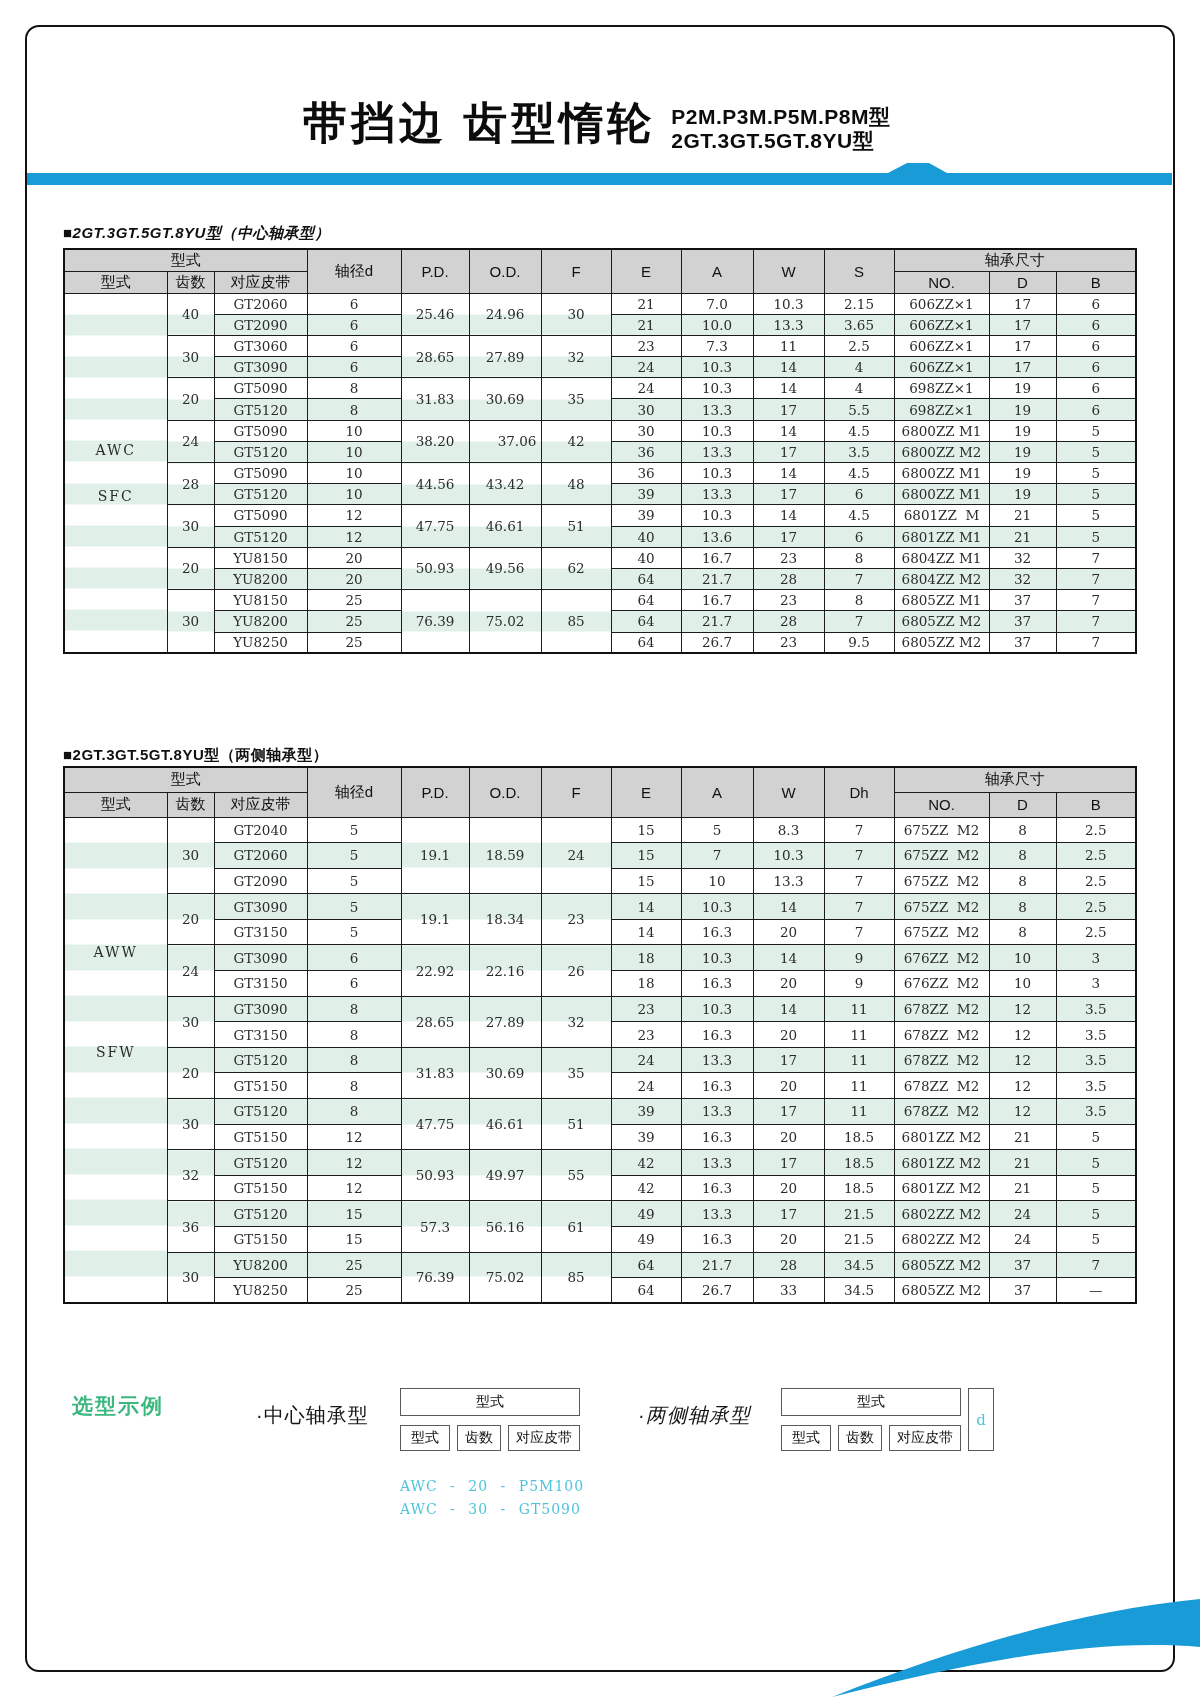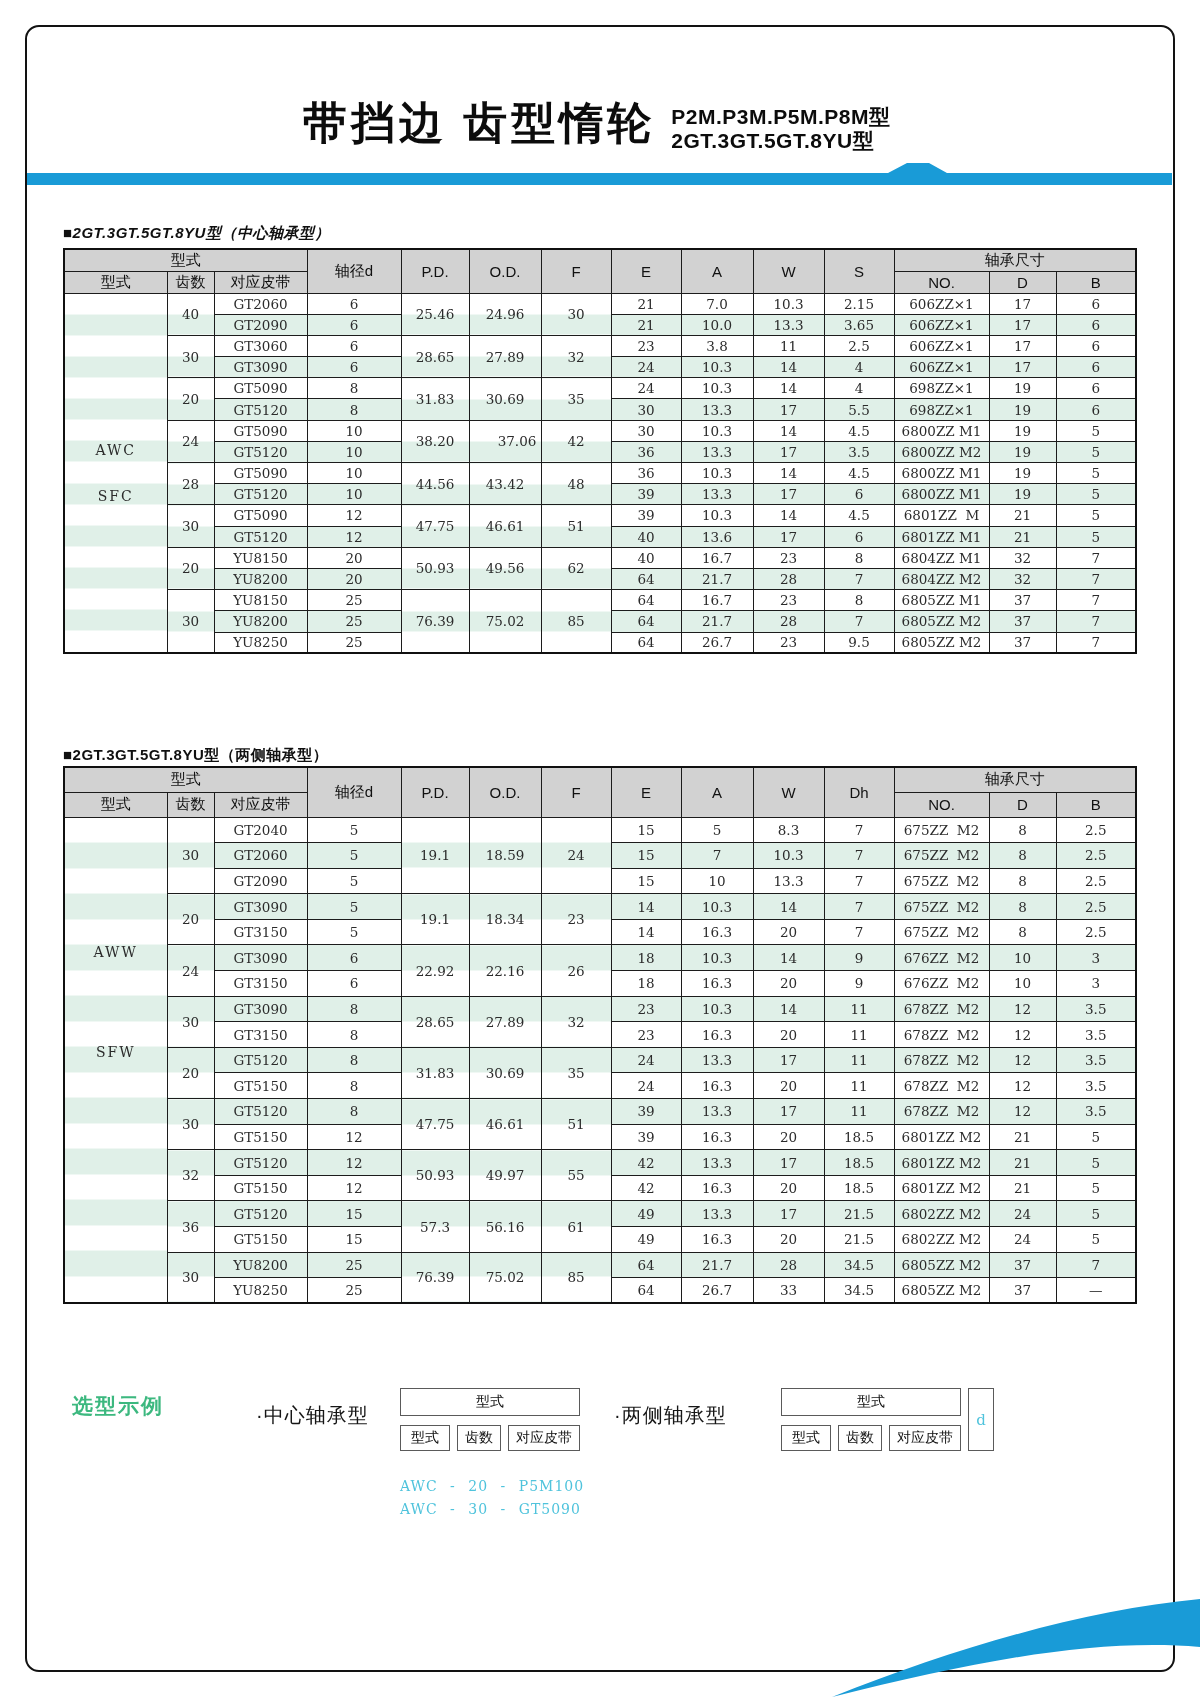"3.8" td { text: 3.8 -> 7.3 }
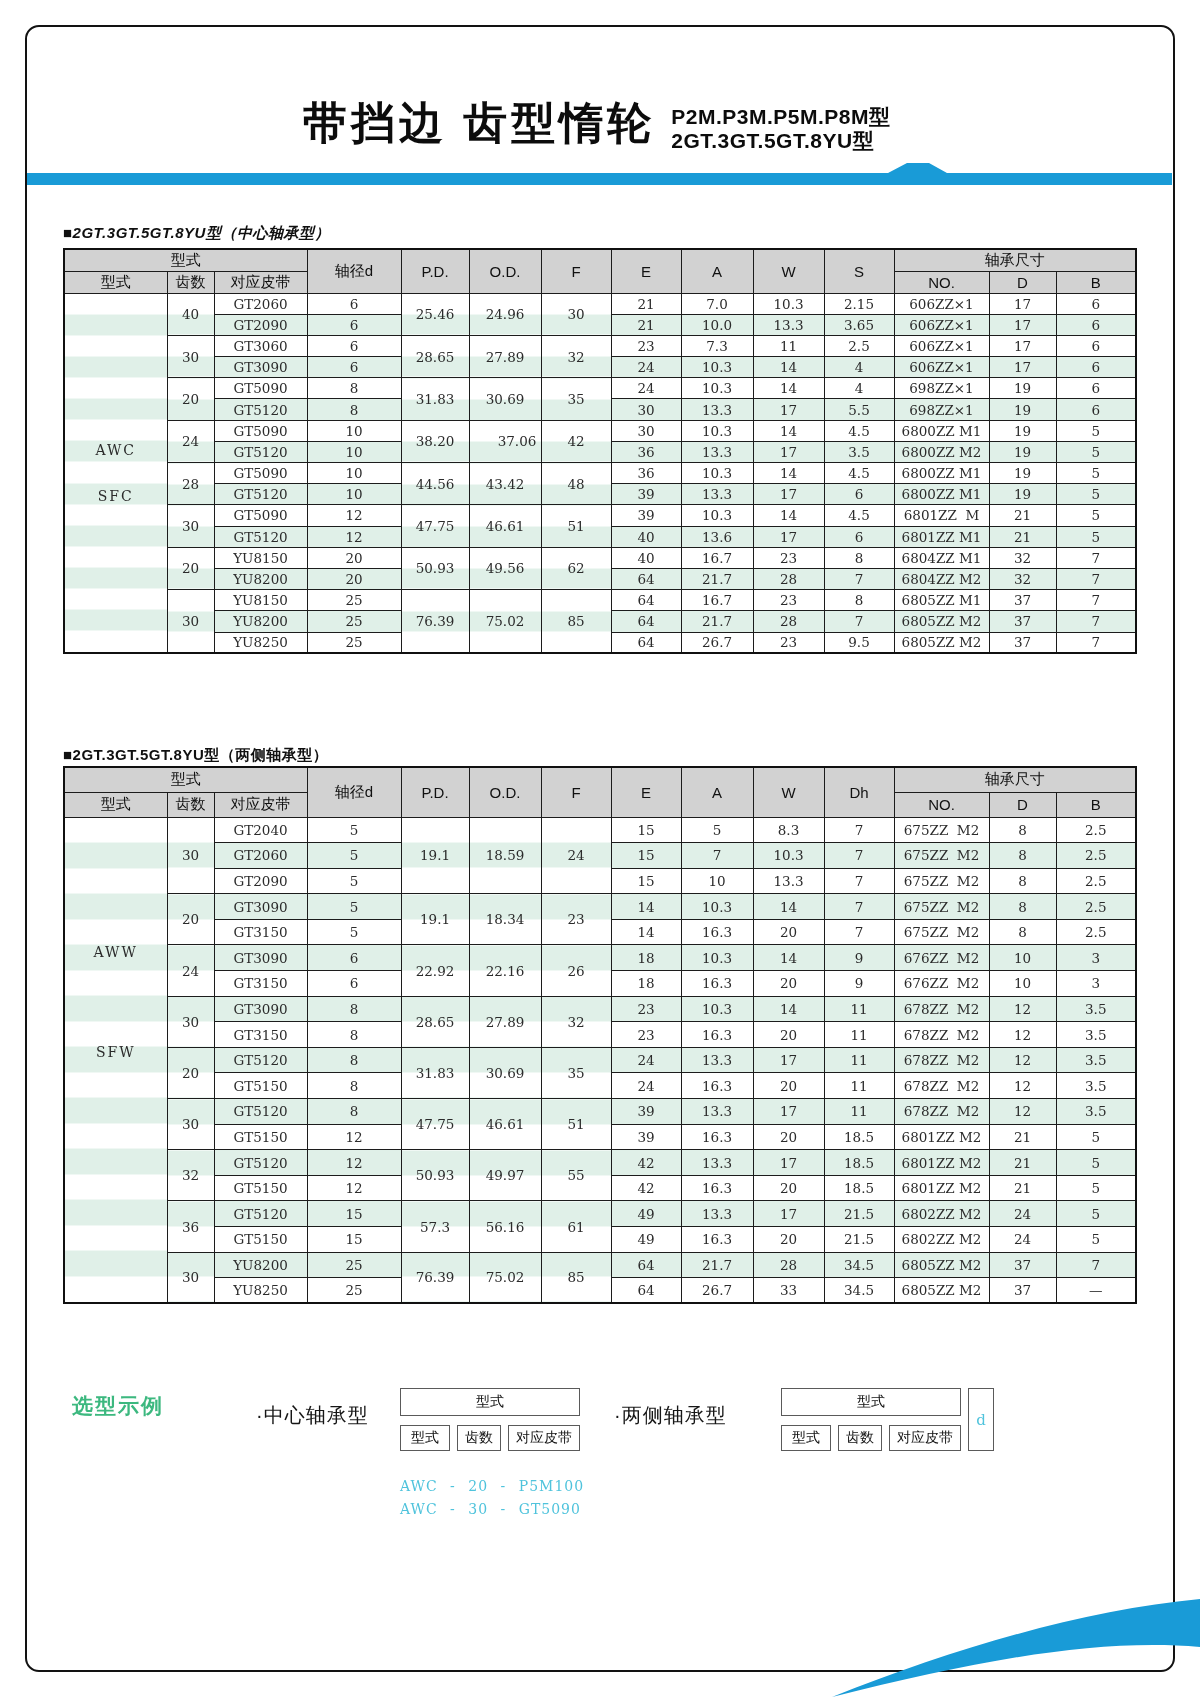"·两侧轴承型" .ex-name2 { font-style: none -> italic; left: 614px -> 638px }
